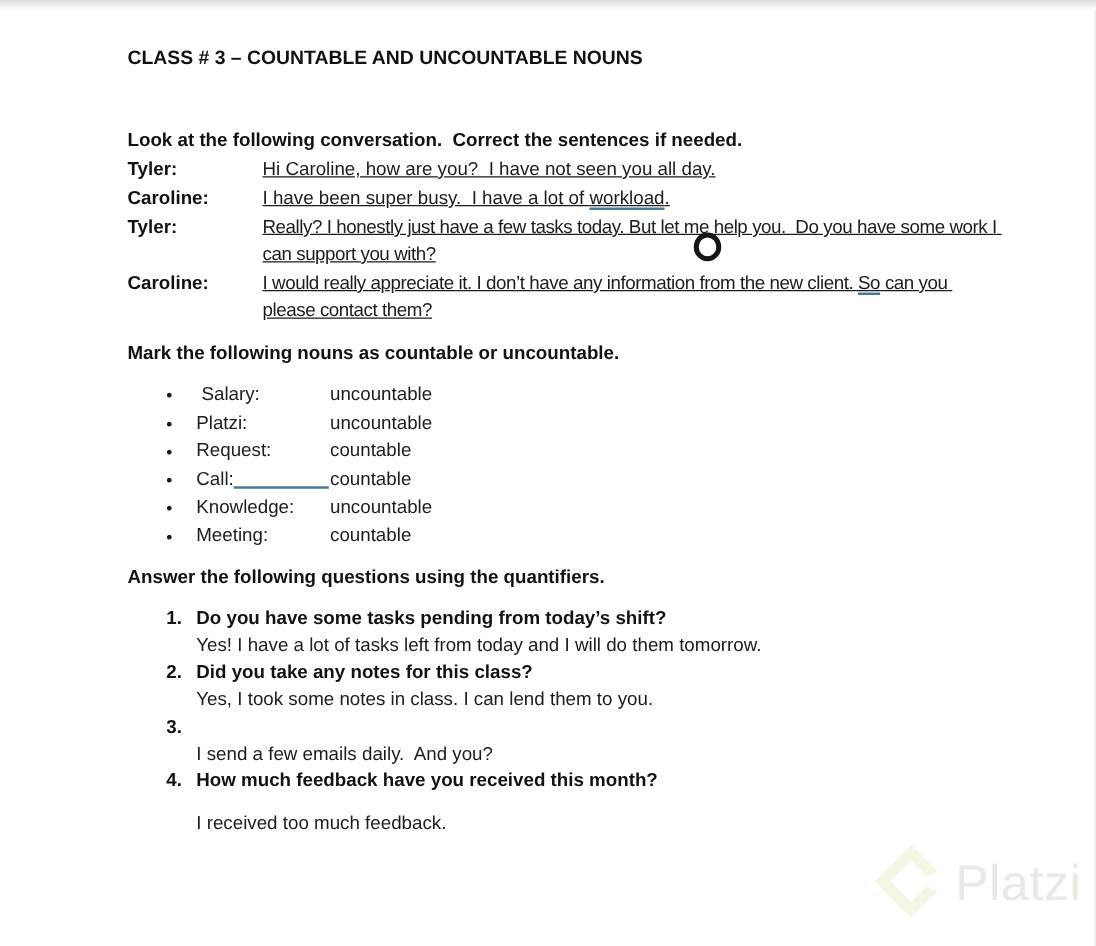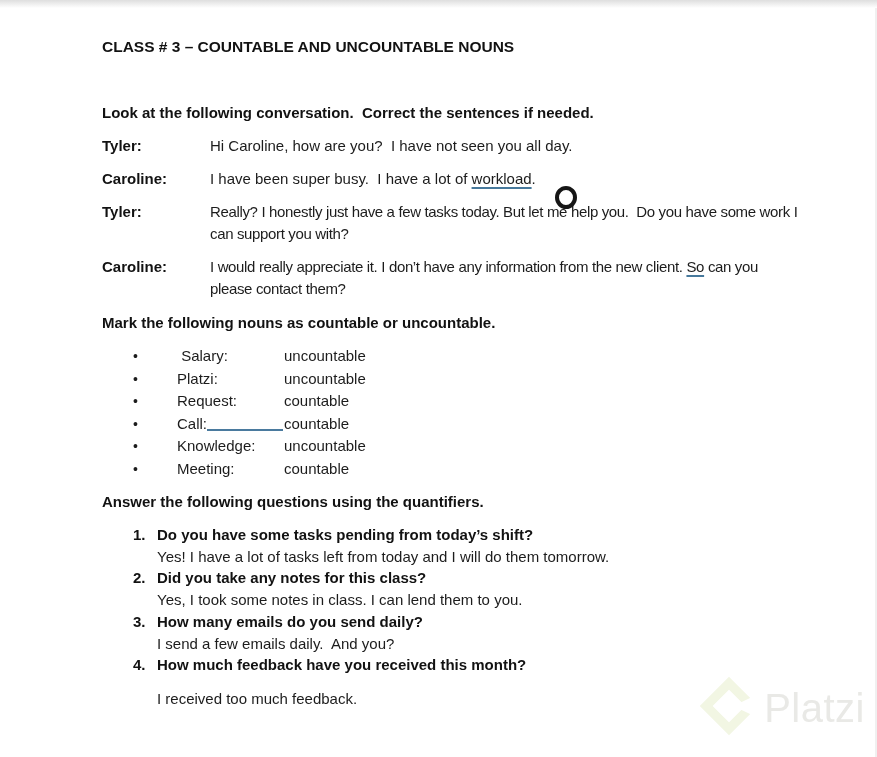"Tyler:" .turn { margin-top: 11px -> 1px }
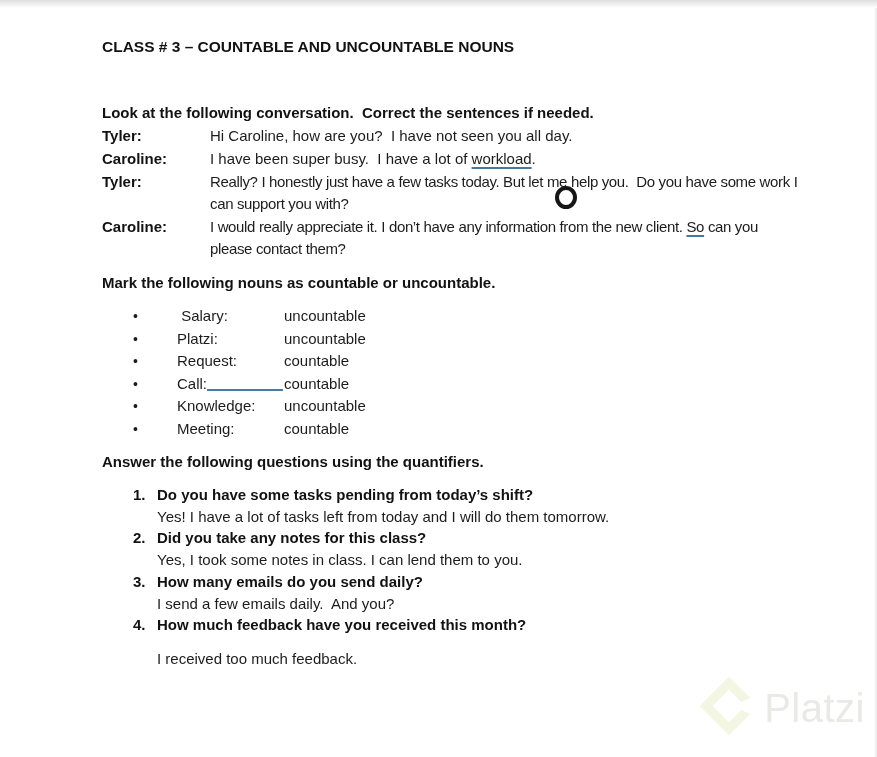"Hi Caroline, how are you?" .line { text-decoration: none -> underline }
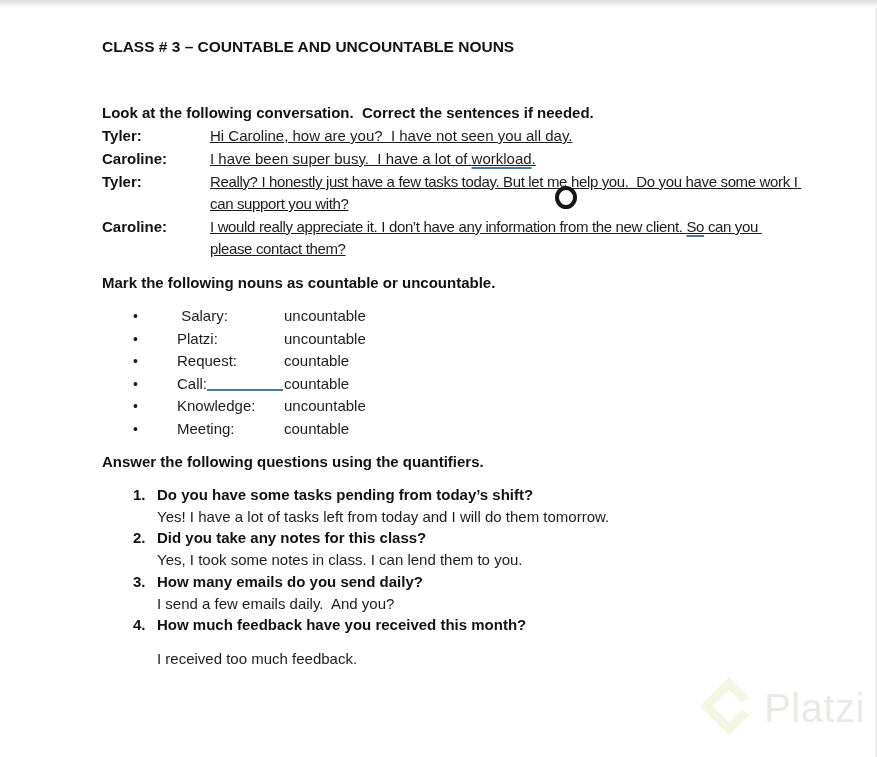"Salary:" .noun-label { margin-left: 20px -> none }
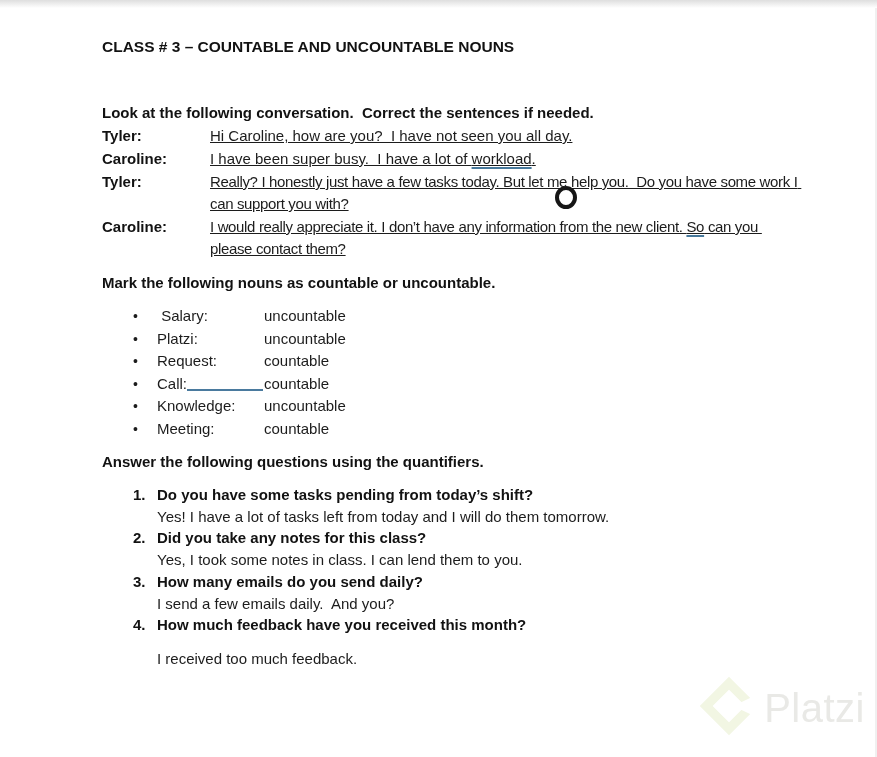"How many emails do you" span.q-text { html: <span>How many emails do you send daily?</span> -> none }
